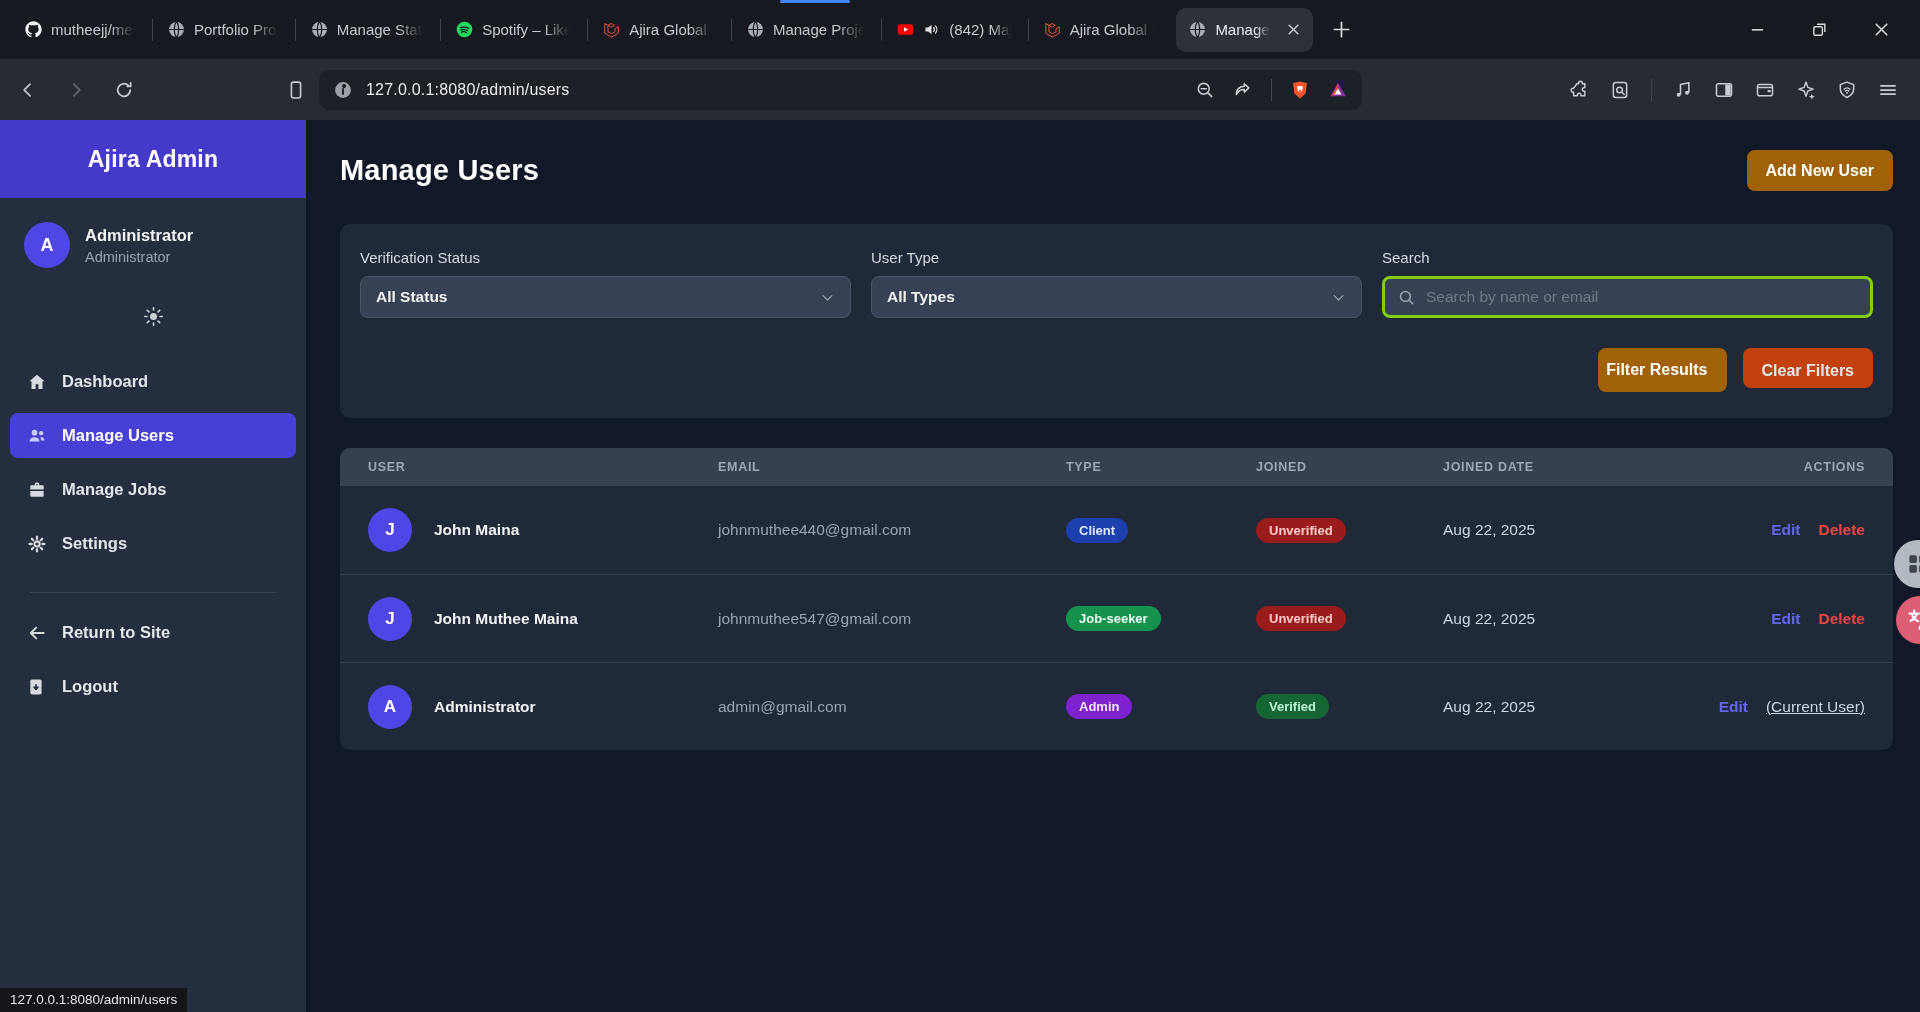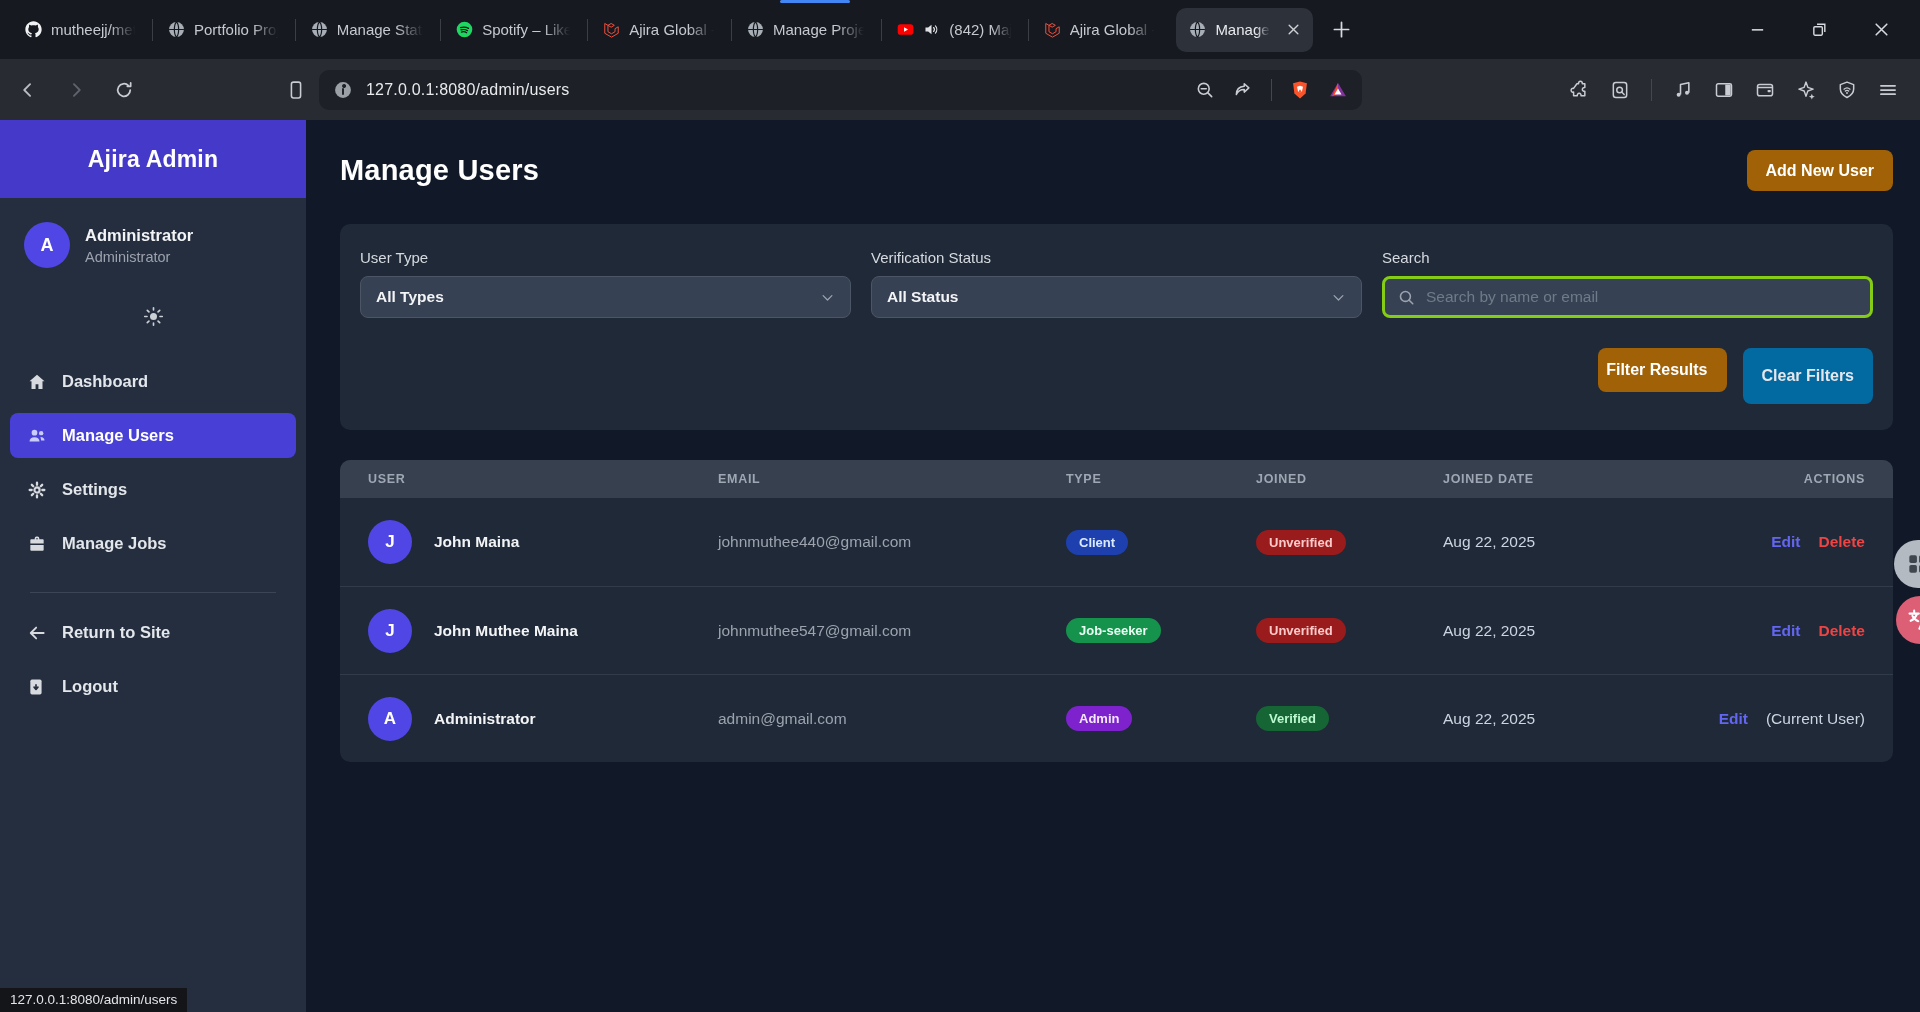"User Type" div { order: before "Verification Status" -> after "Verification Status" }
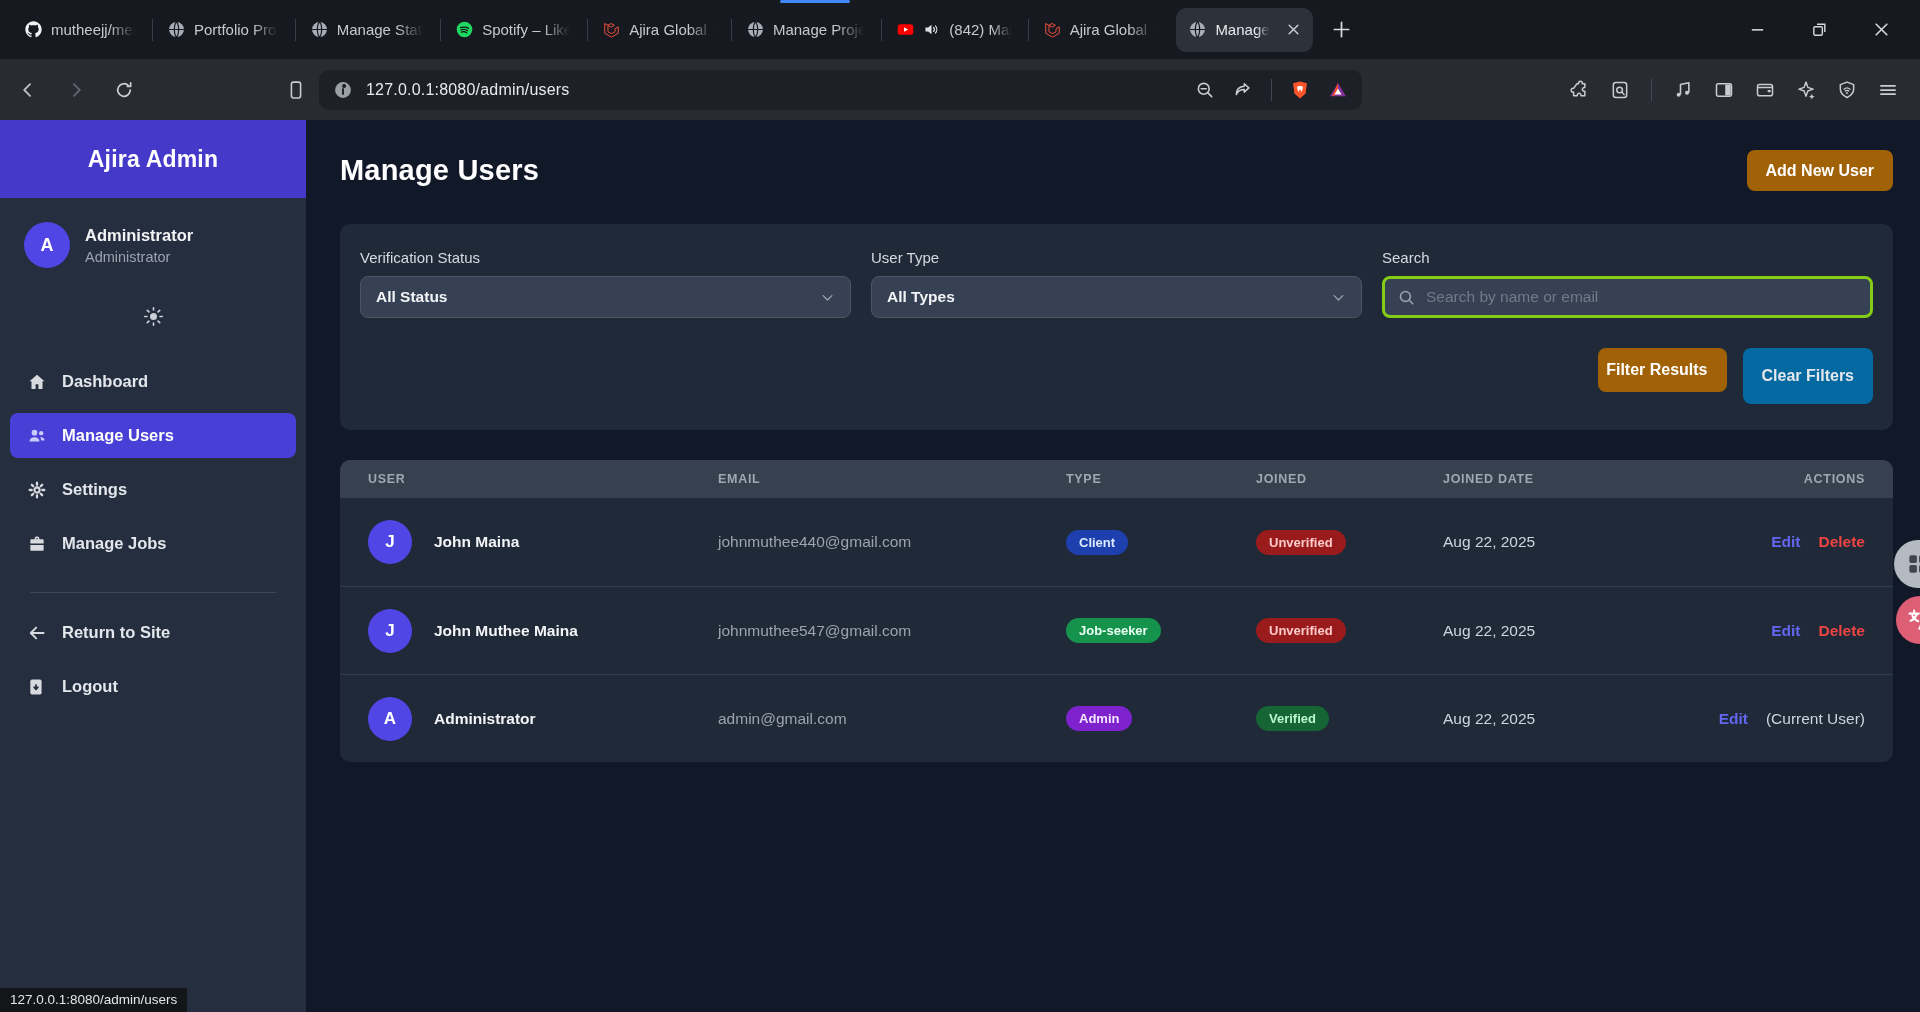"Clear Filters" .btn-secondary { background: #0369a1 -> #c2410c; height: 56px -> 40px }
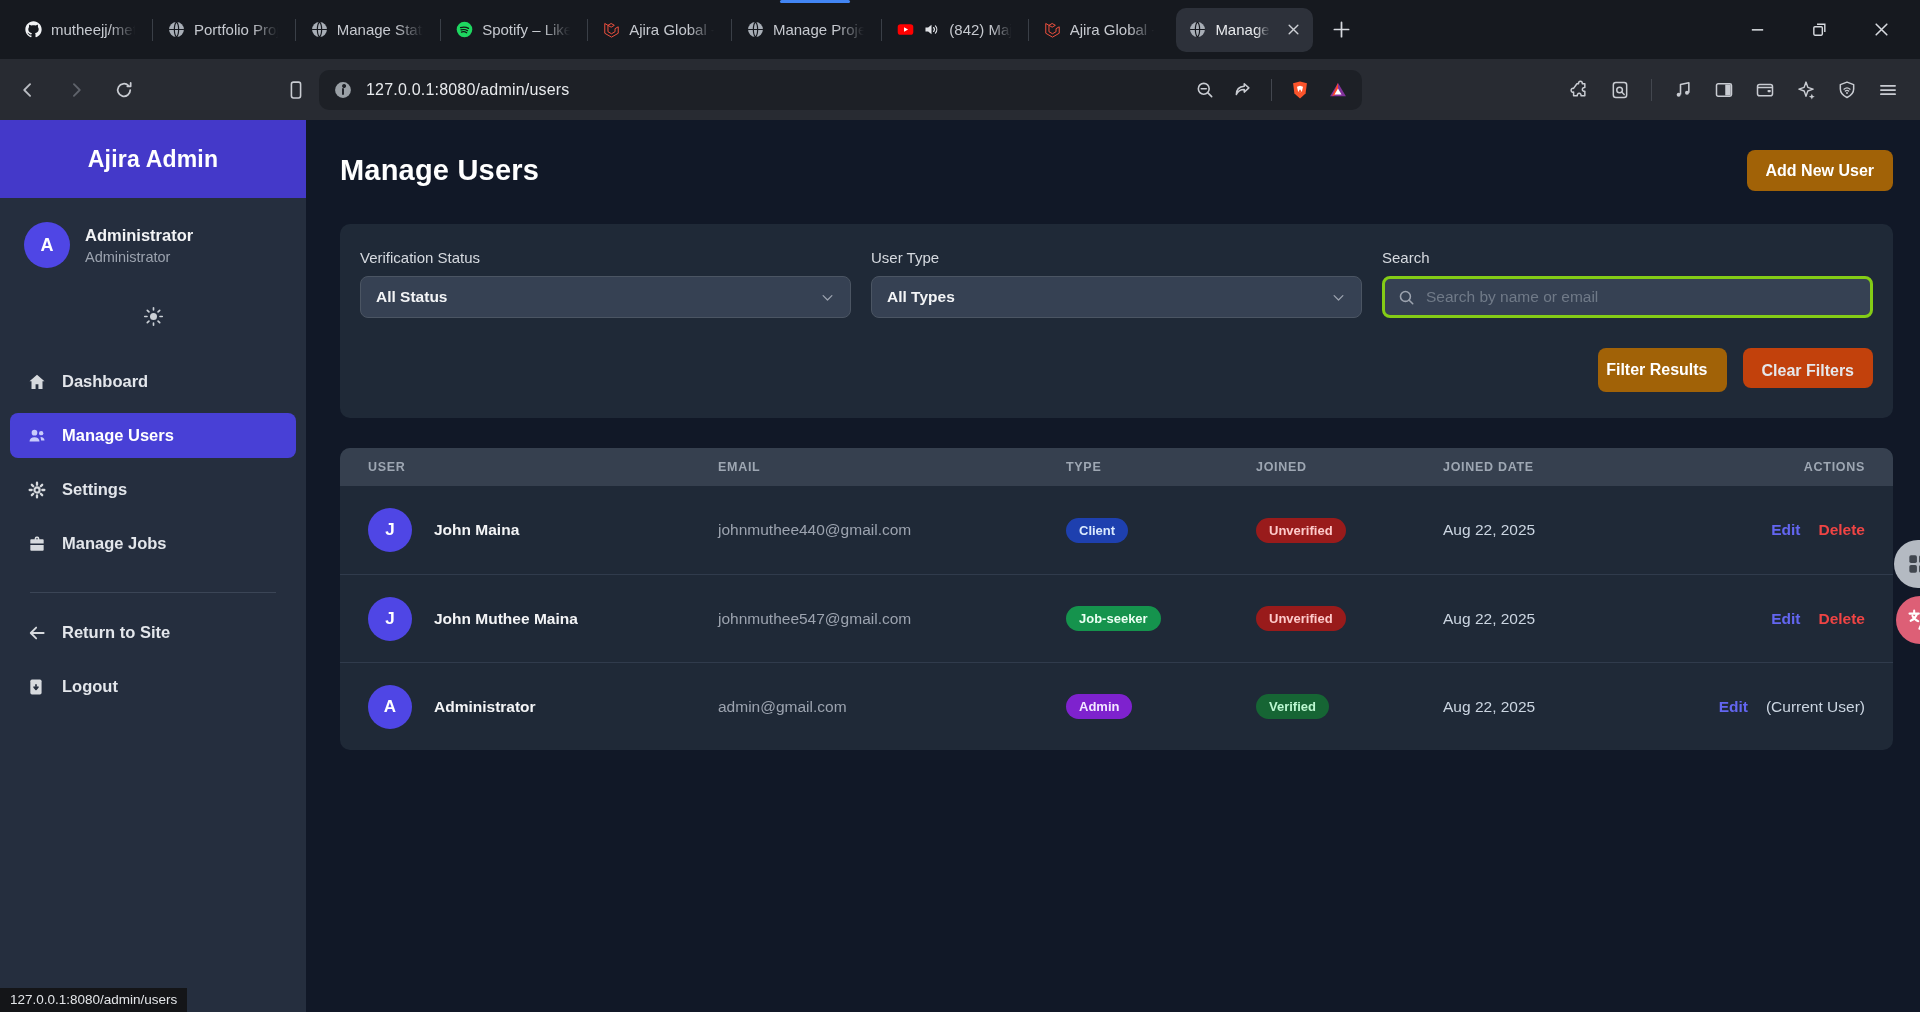"Settings" div.nav-item { order: before "Manage Jobs" -> after "Manage Jobs" }
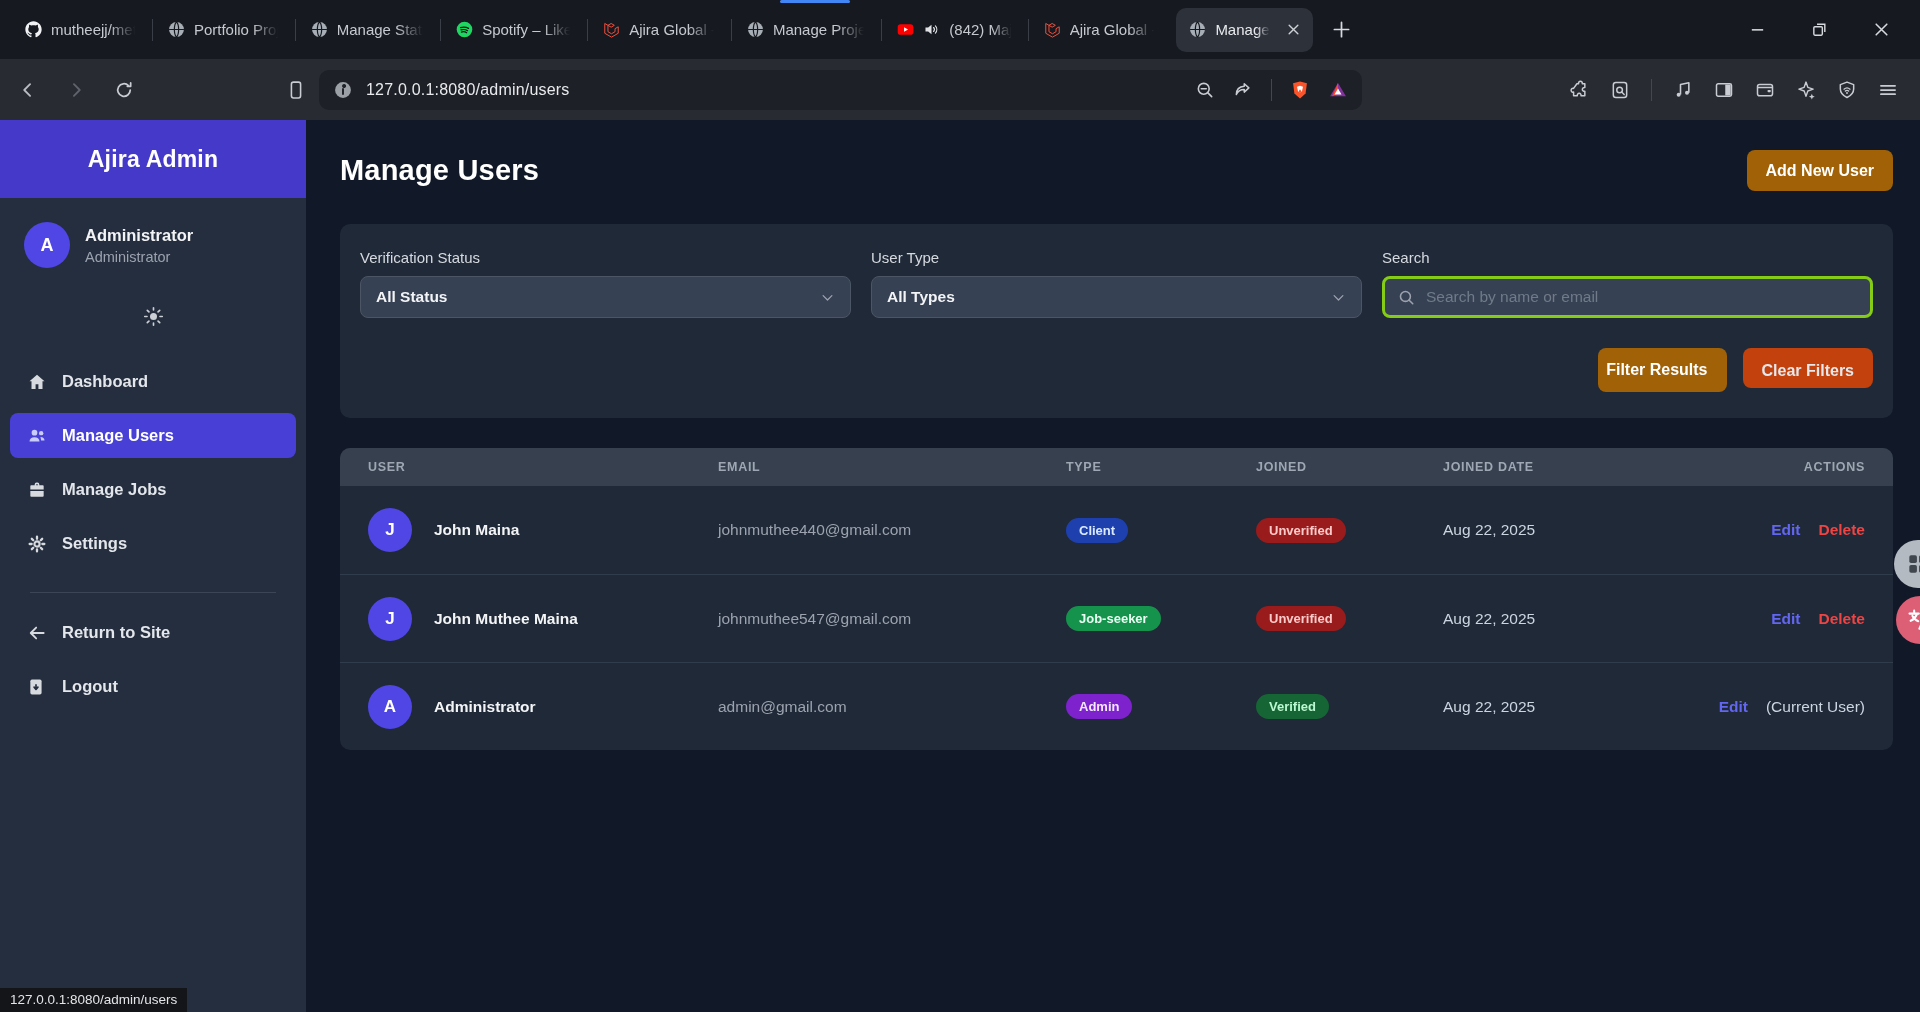"(Current User)" .current-note { text-decoration: none -> underline }
